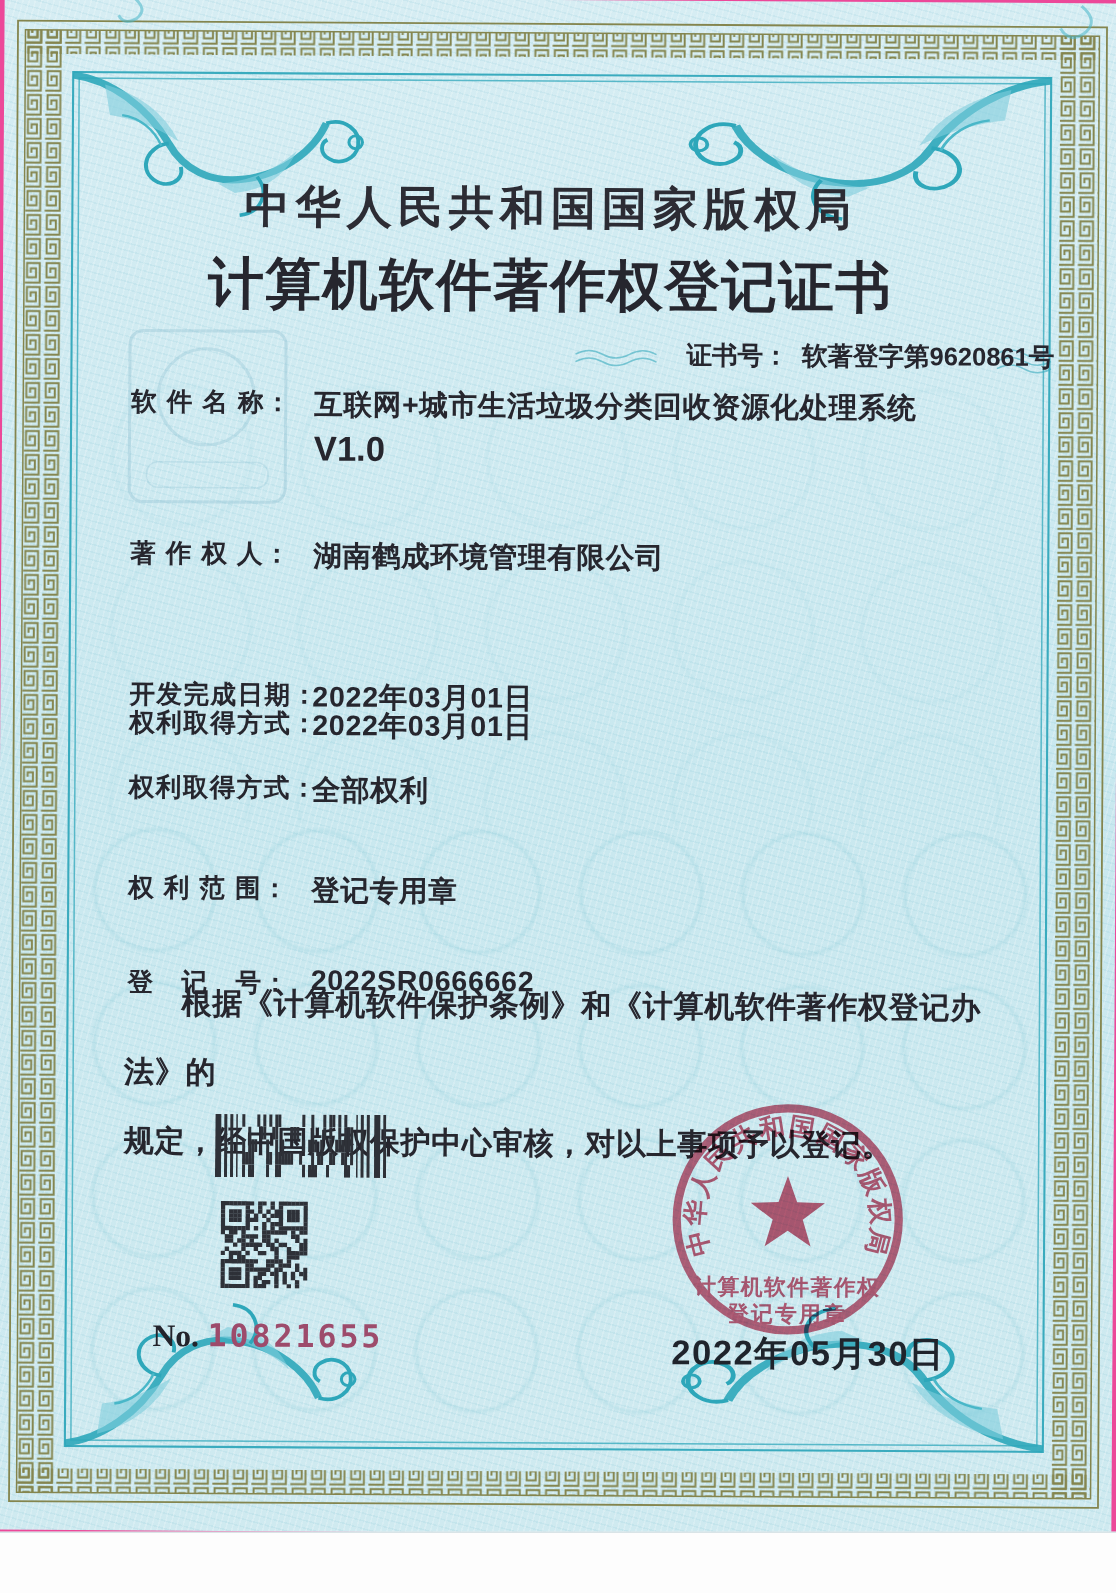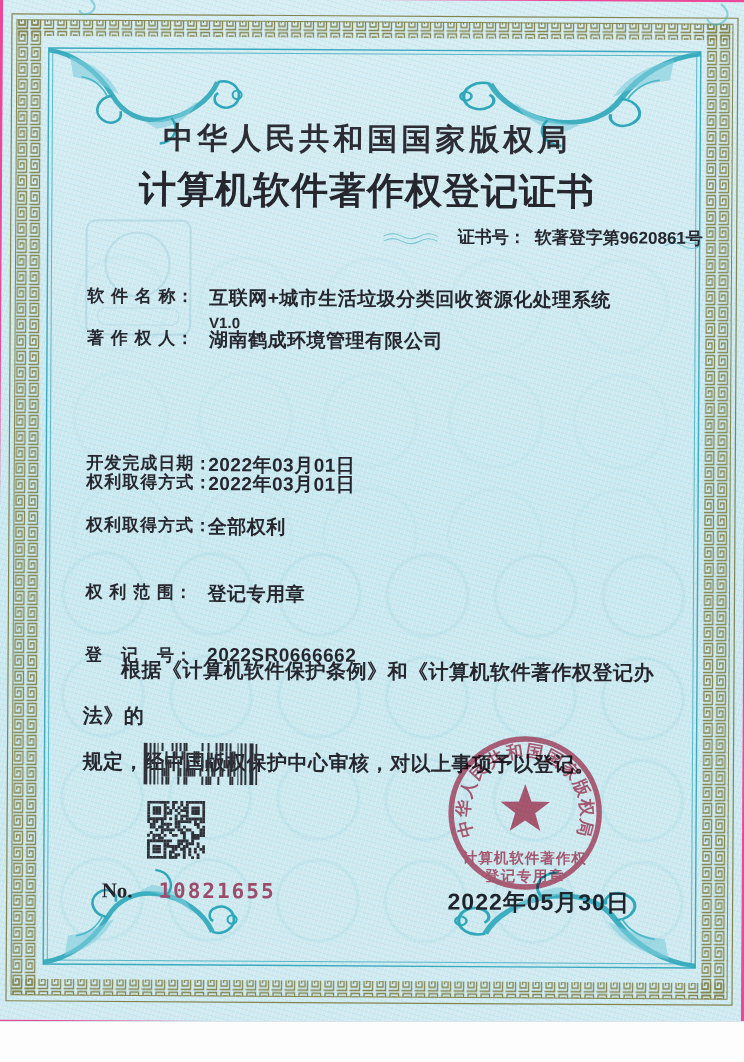"软 件 名 称：" .r1 { margin-top: 28px -> none }
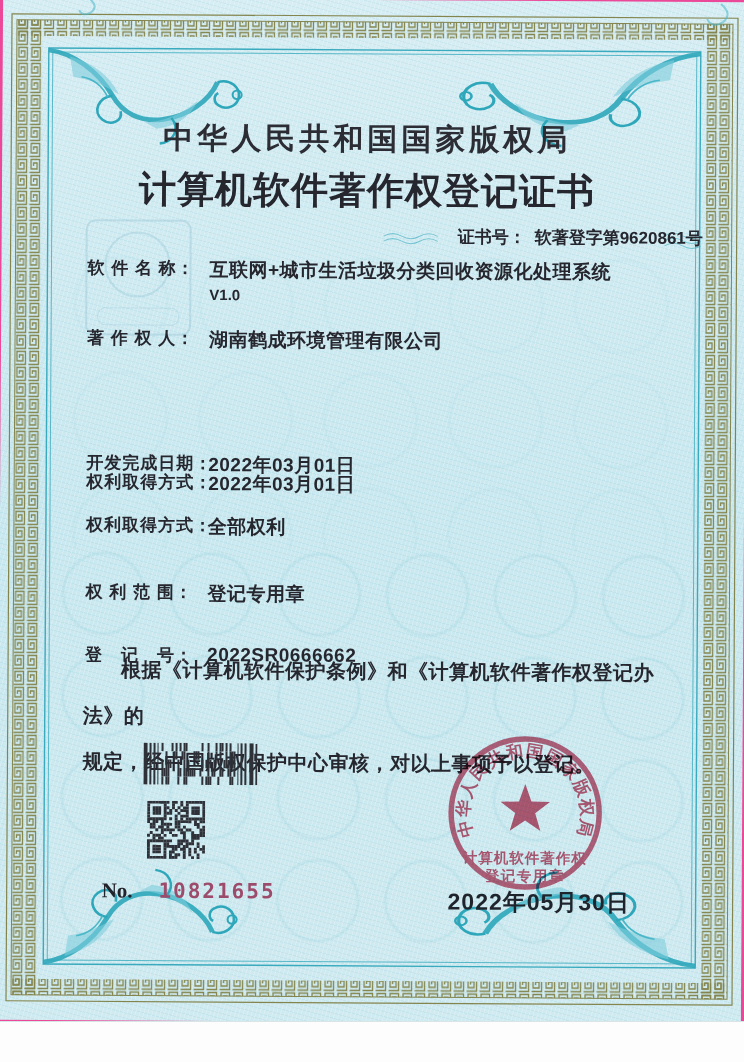"V1.0" .frow .val2 { font-size: 15px -> 23px }
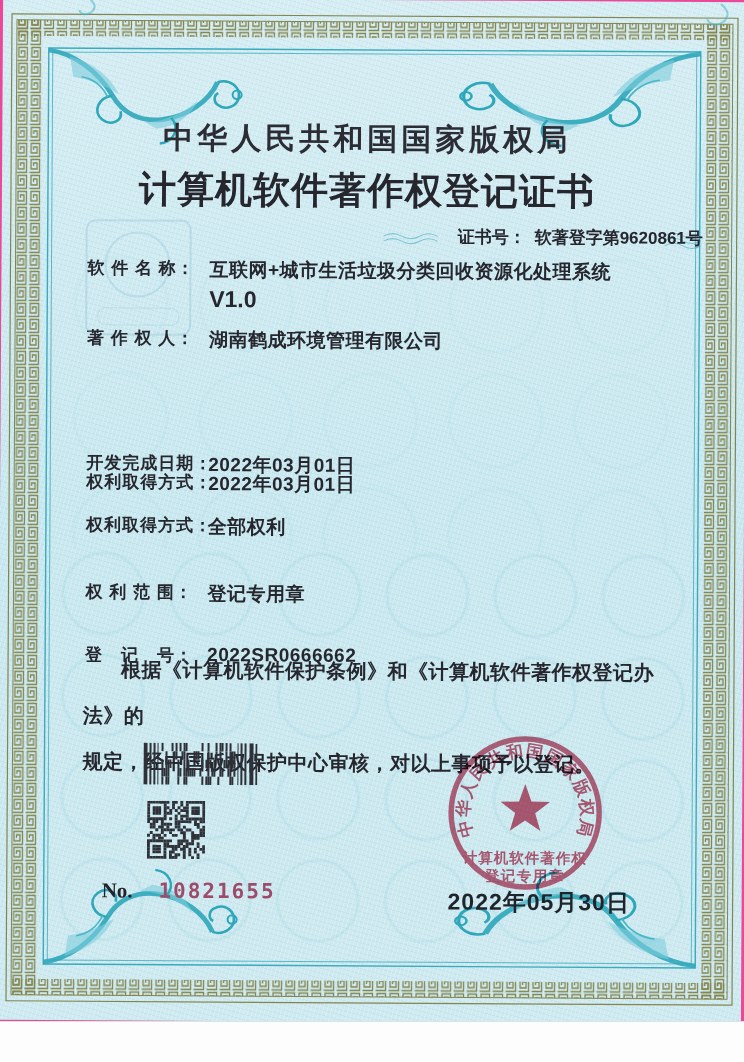"著 作 权 人：" .r2 { top: 328px -> 359px }
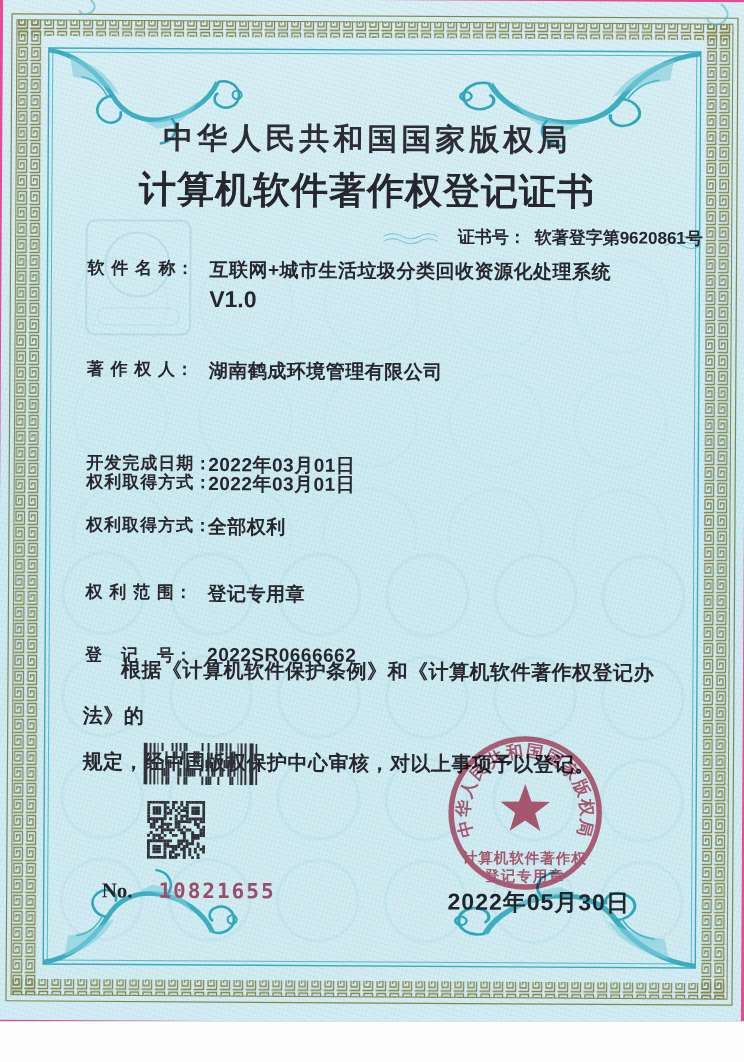"10821655" .serial .num { margin-left: 20px -> 0 }
